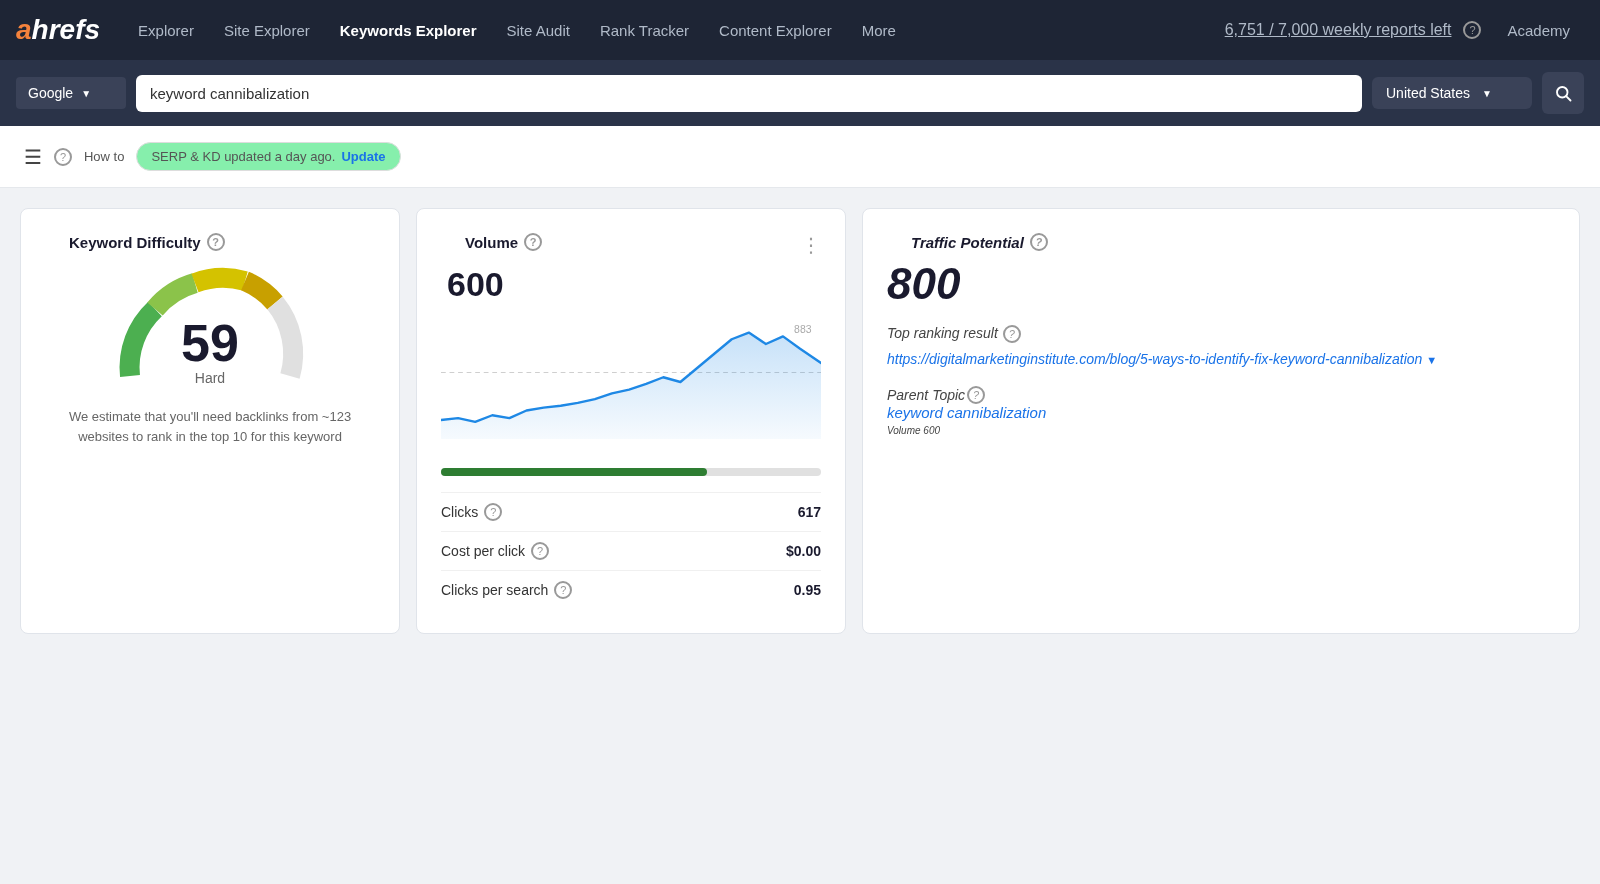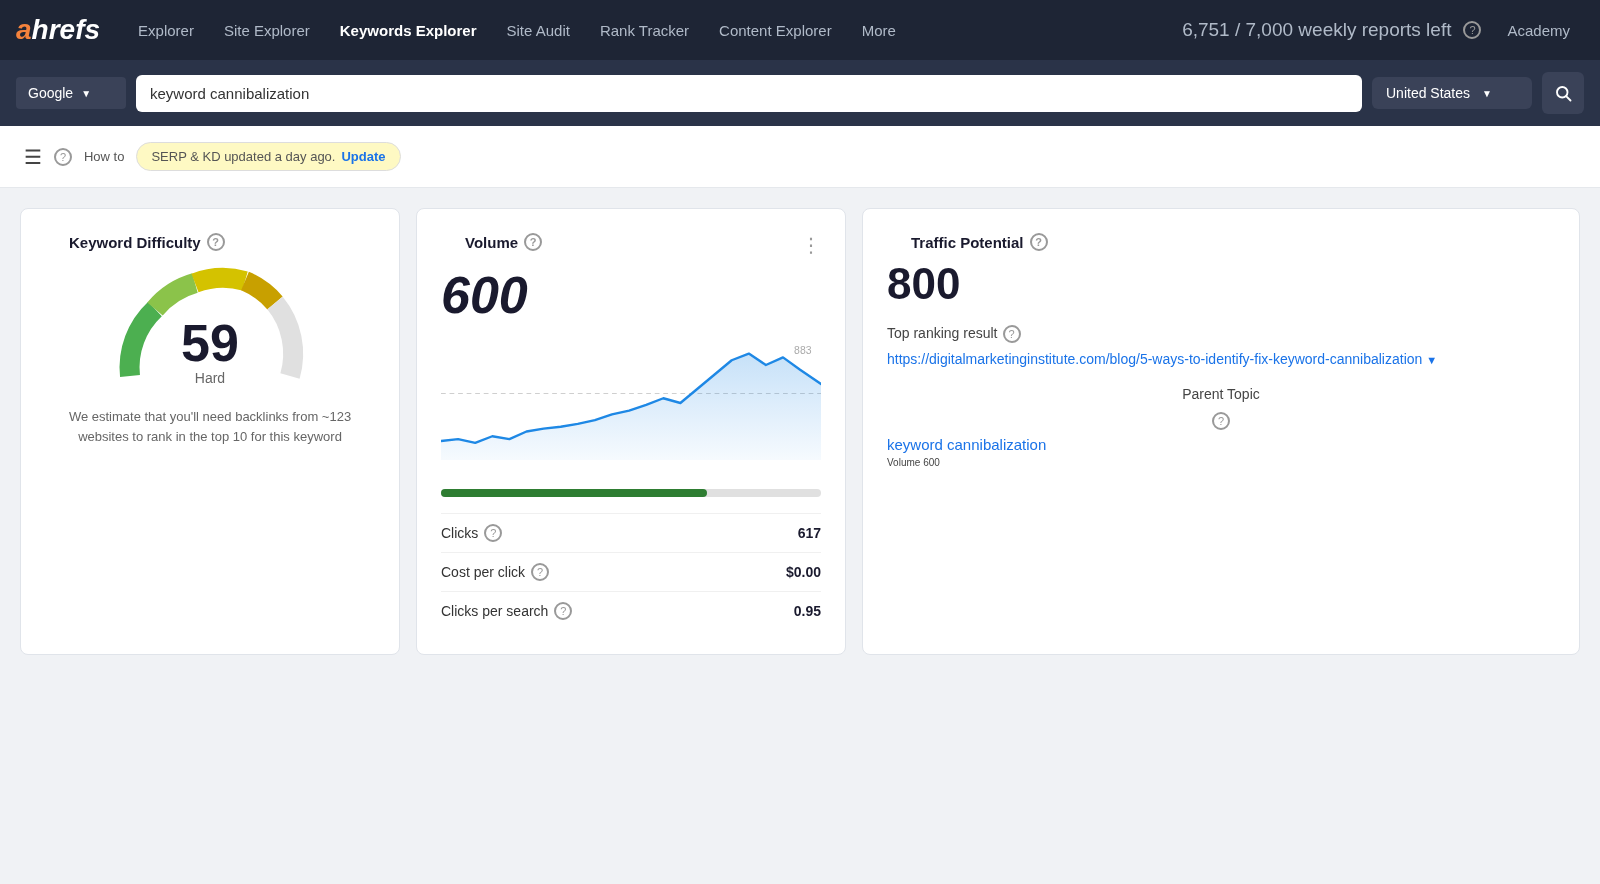"6,751 / 7,000 weekly reports" .weekly-reports { font-size: 19px -> 16px; text-decoration: none -> underline }
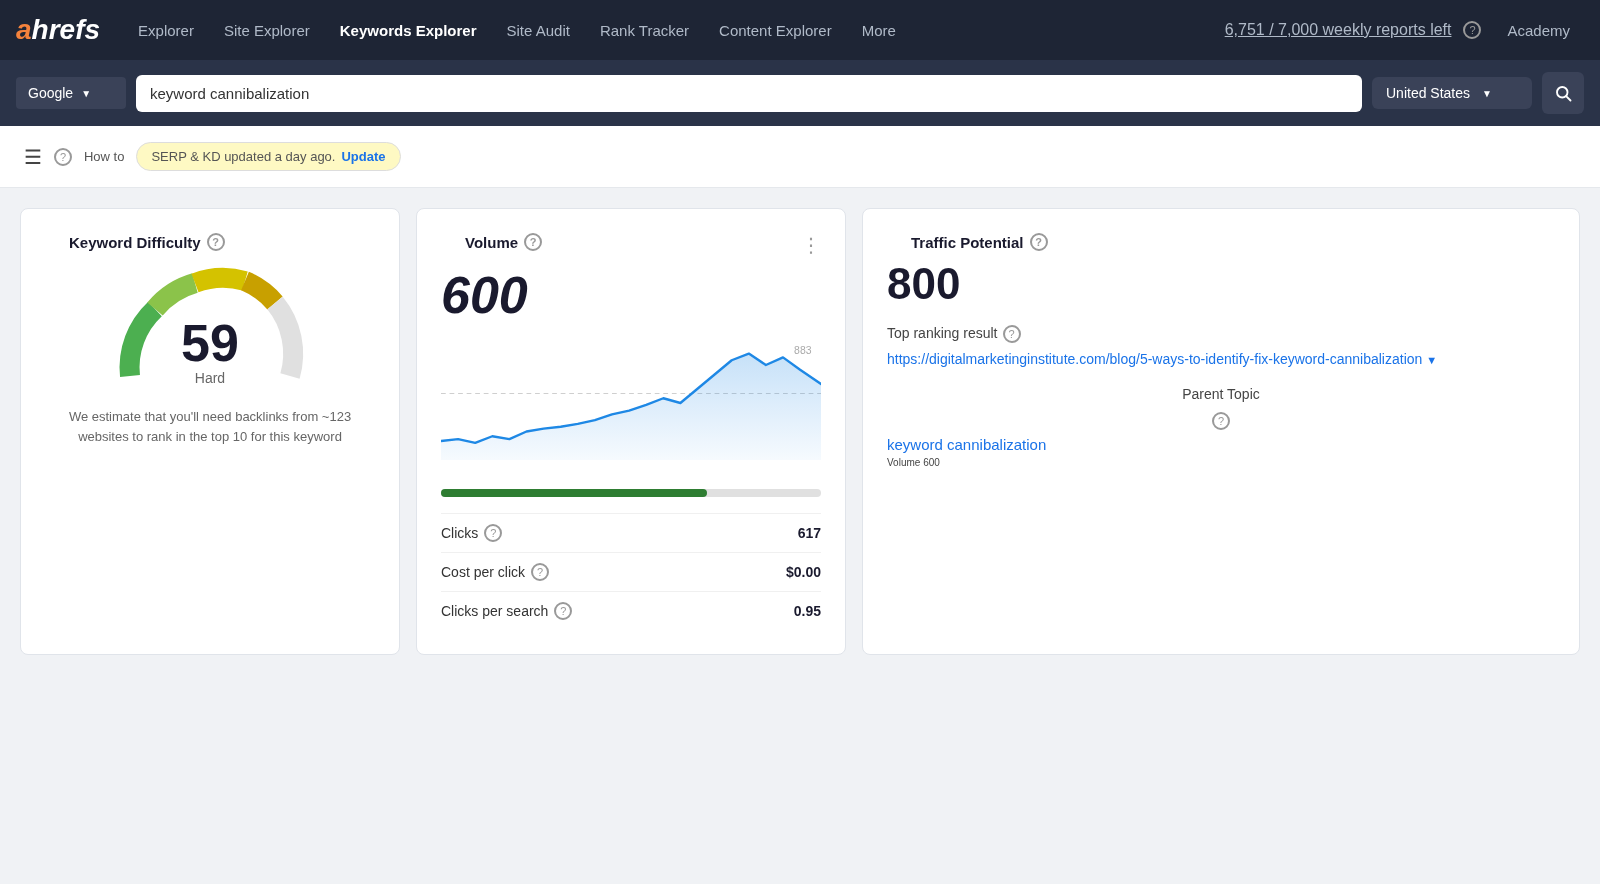"SERP & KD updated a" .update-notice { background: #fef9c3 -> #86efac }
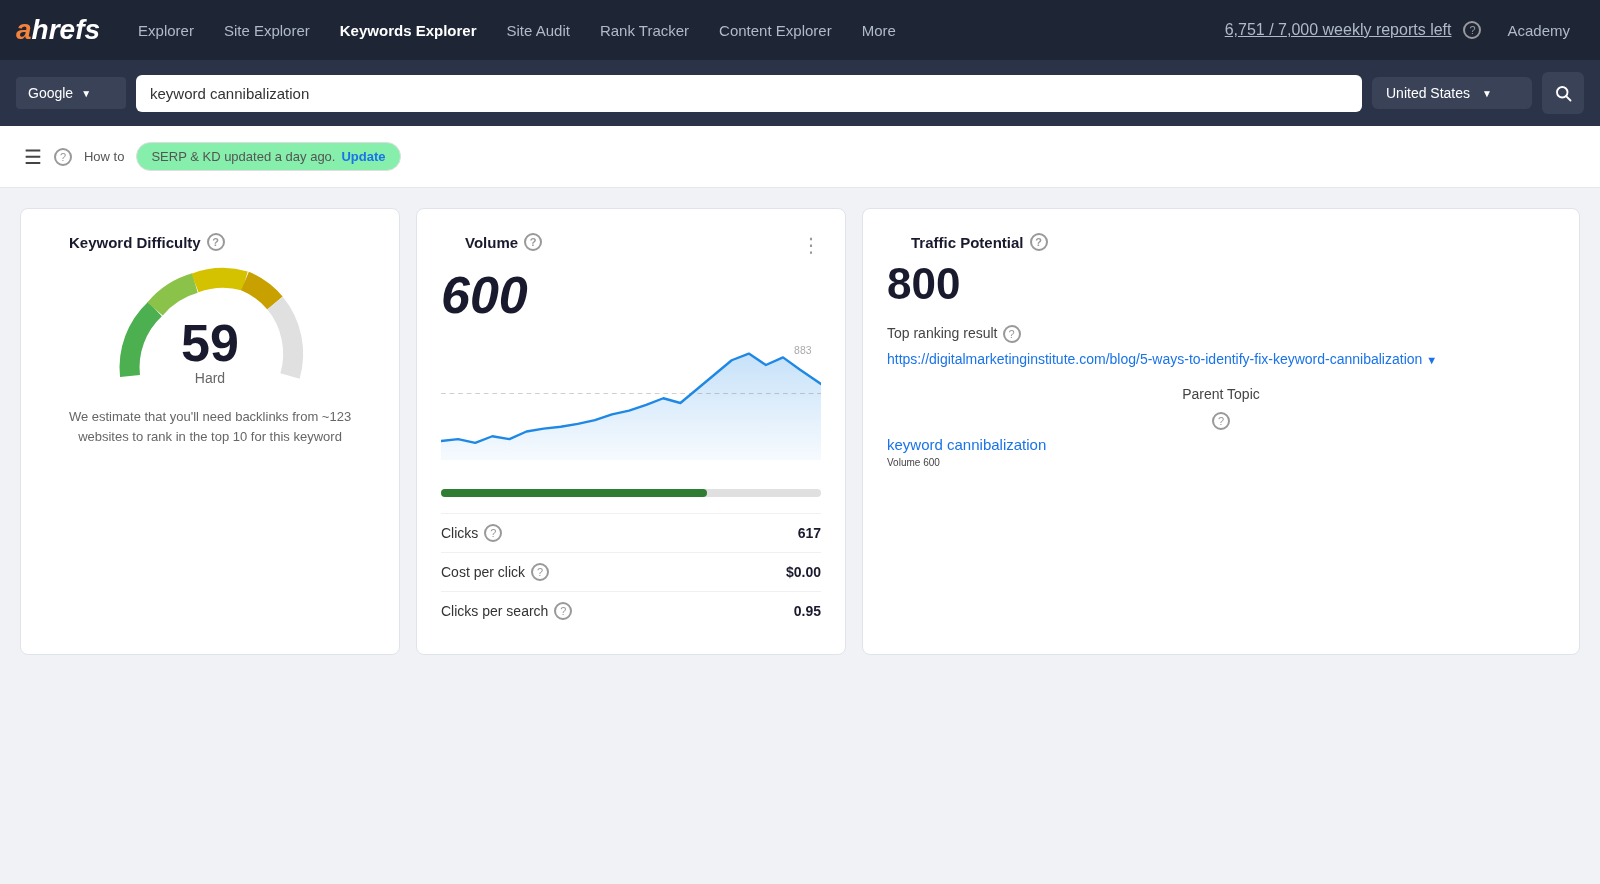"Traffic Potential" .card-traffic { font-style: none -> italic }
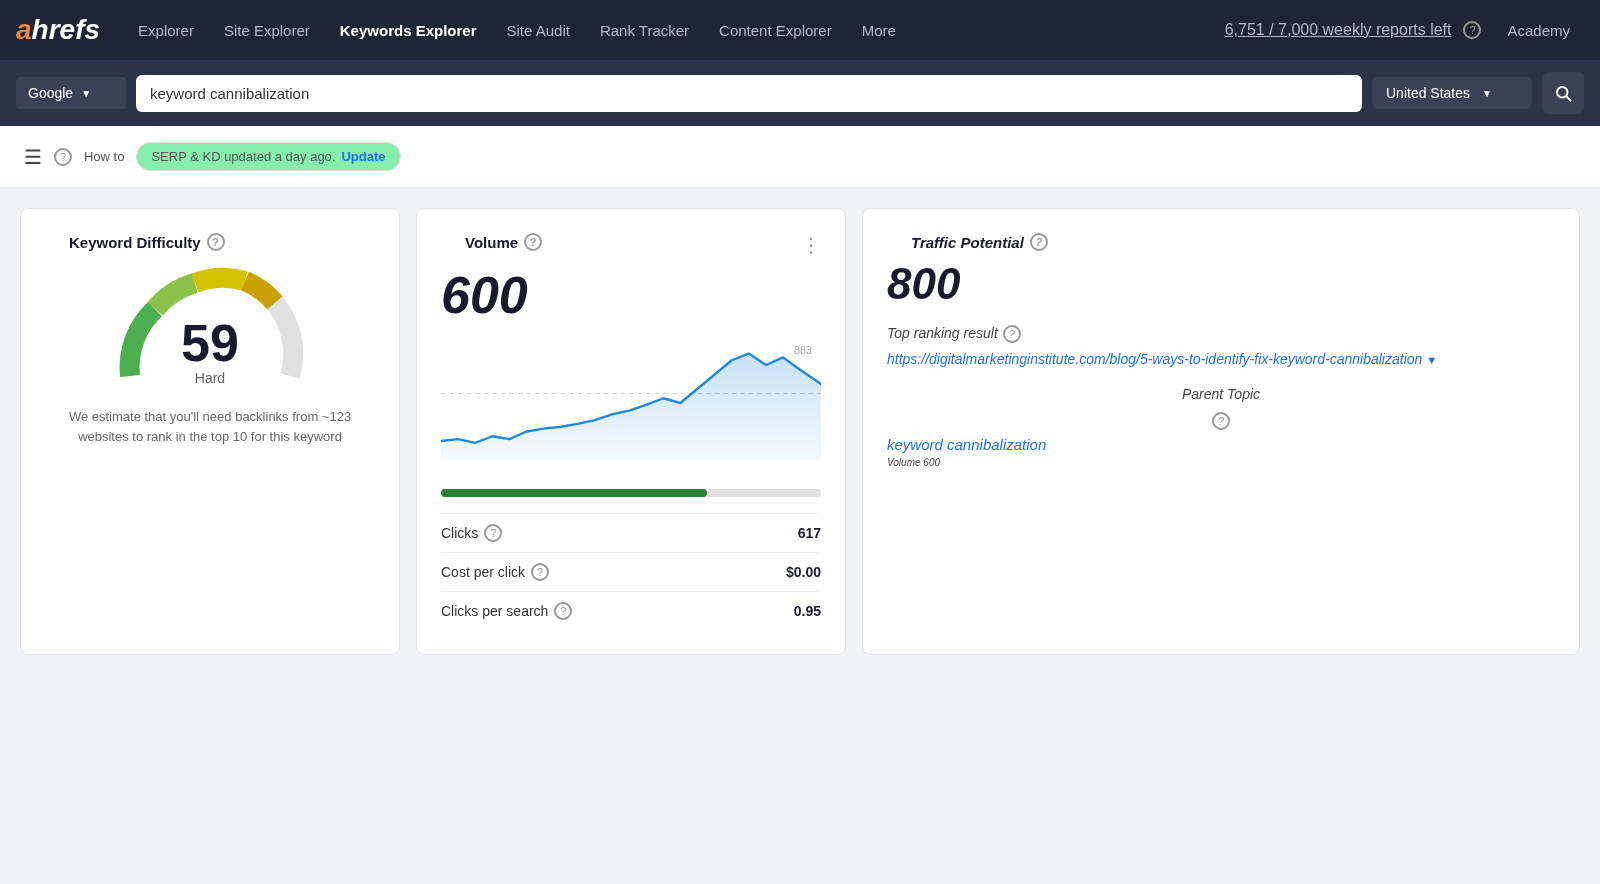"600" .volume-number { font-size: 52px -> 34px; font-style: italic -> none; margin: 8px 0 4px -> 8px 6px 4px }
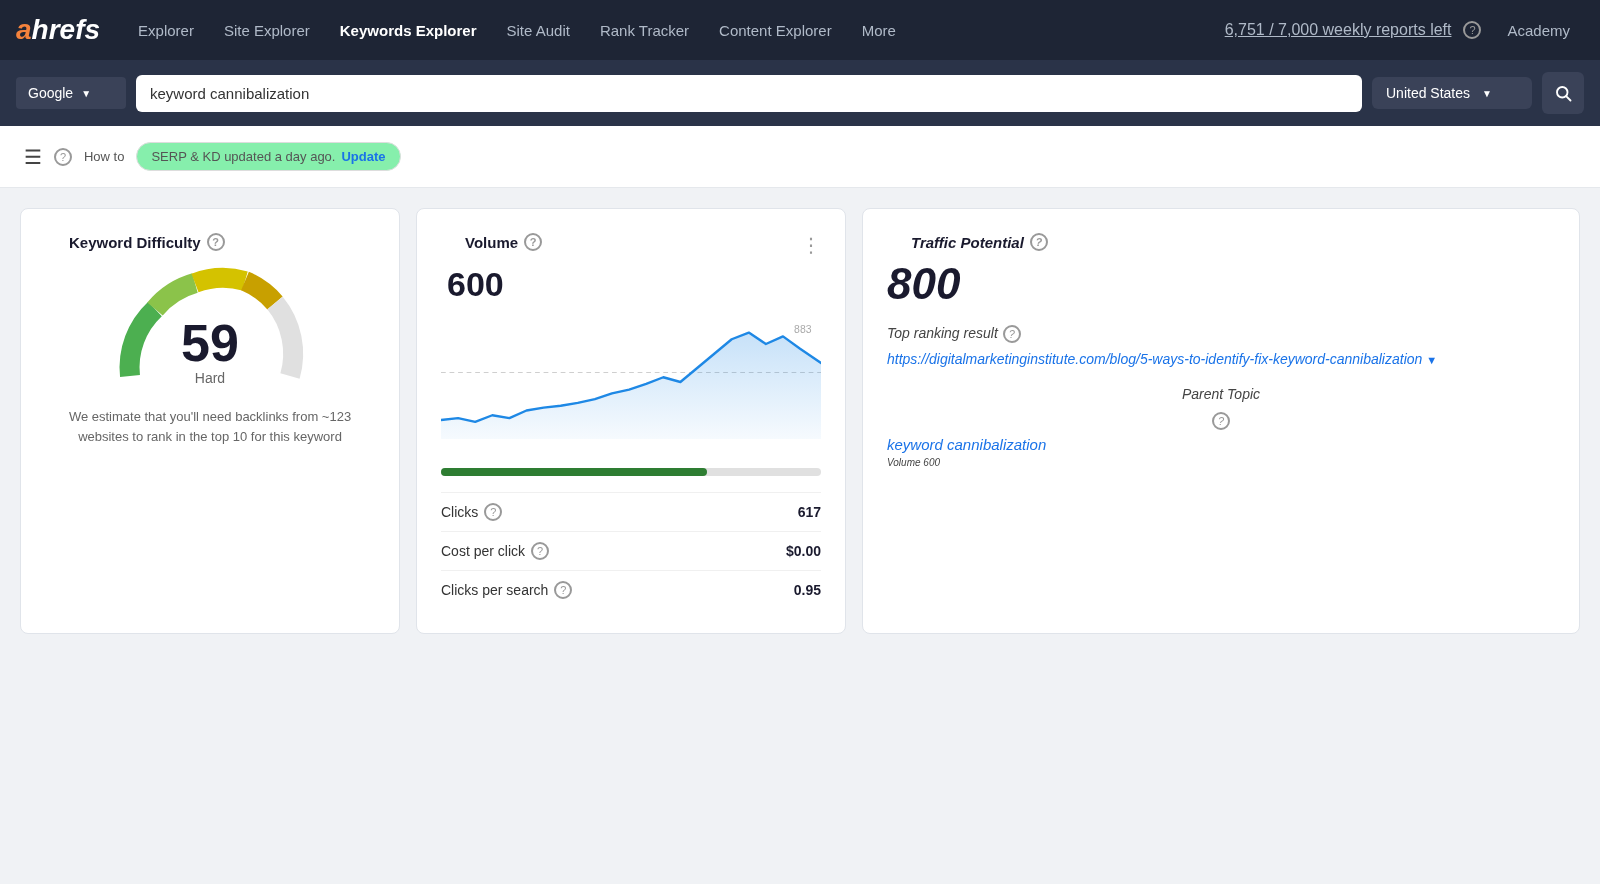"Parent Topic" .parent-topic-label { flex-direction: column -> none; gap: 10px -> 2px; margin-bottom: 6px -> none }
